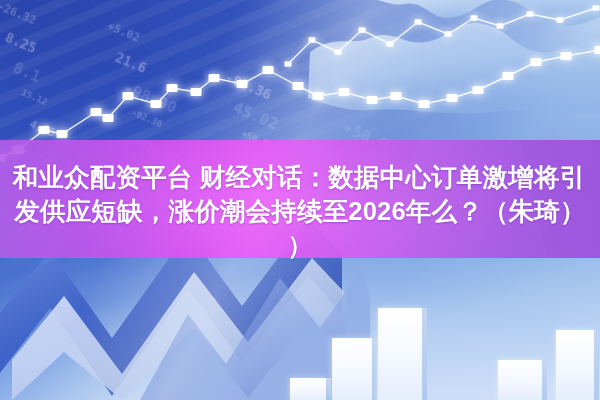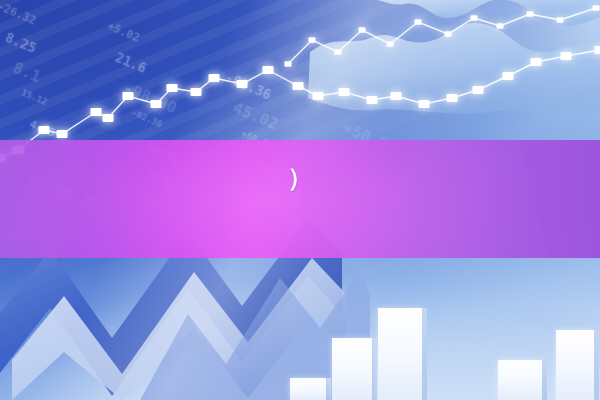"和业众配资平台 财经对话：数据中心订单激增将引" div.hl-line { html: none -> <div>和业众配资平台 财经对话：数据中心订单激增将引</div> }
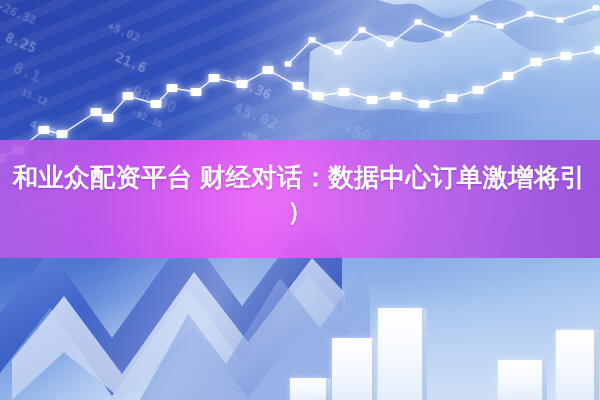"发供应短缺，涨价潮会持续至2026年么？（朱琦）" div.hl-line { html: none -> <div>发供应短缺，涨价潮会持续至2026年么？（朱琦）</div> }
